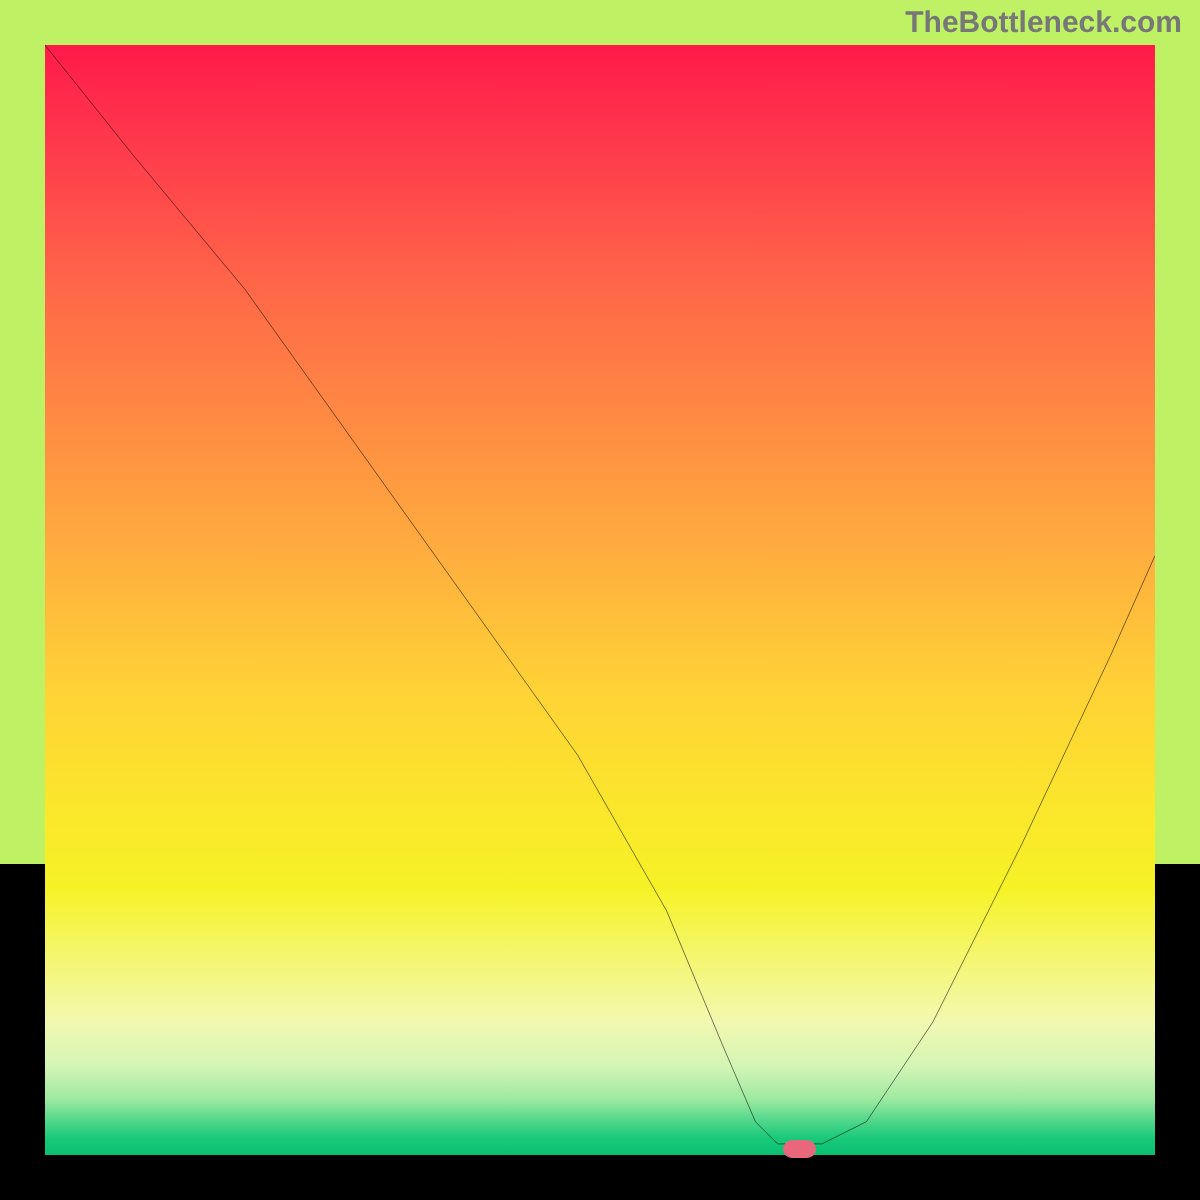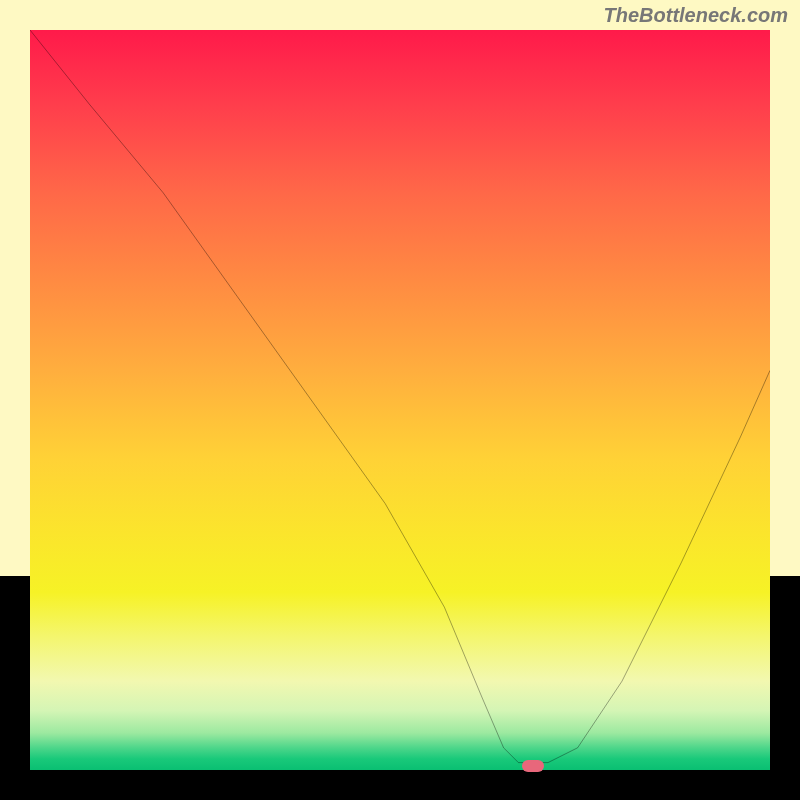"TheBottleneck.com" .container { background: #fef9c3 -> #bef264; font-style: italic -> none }
